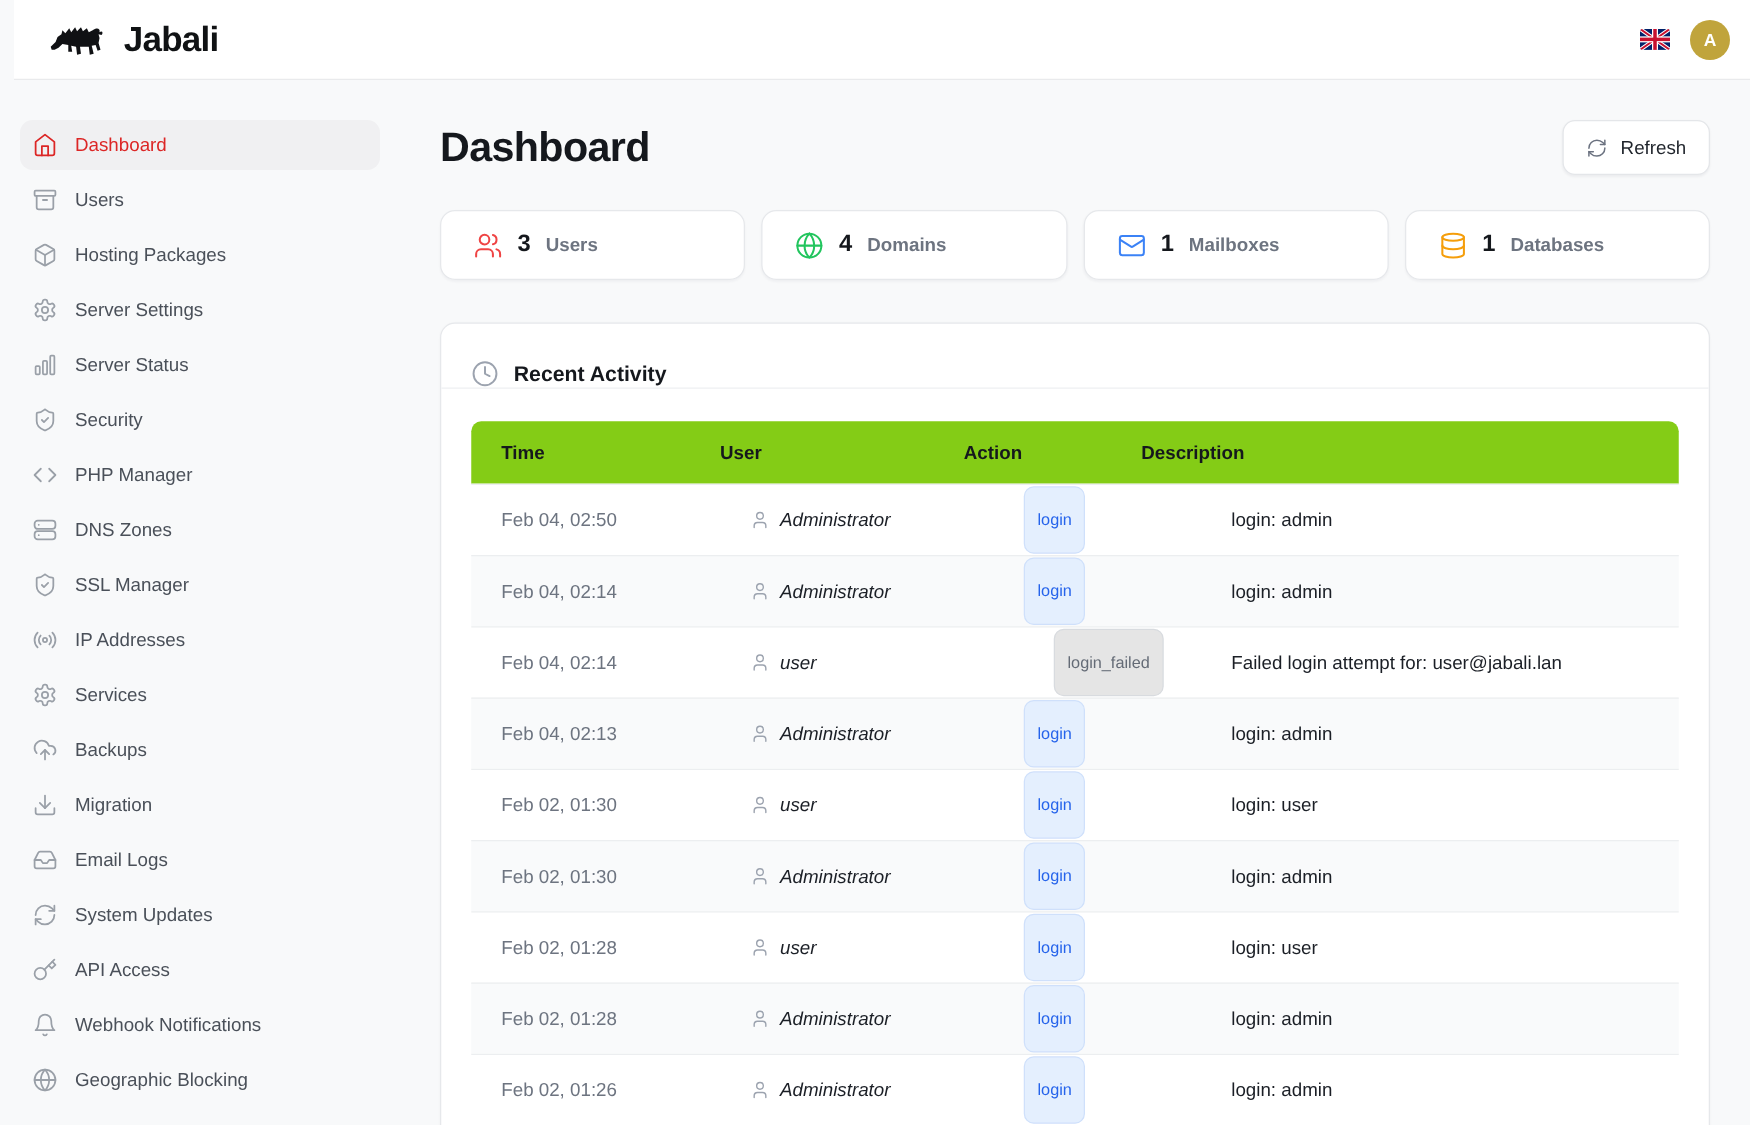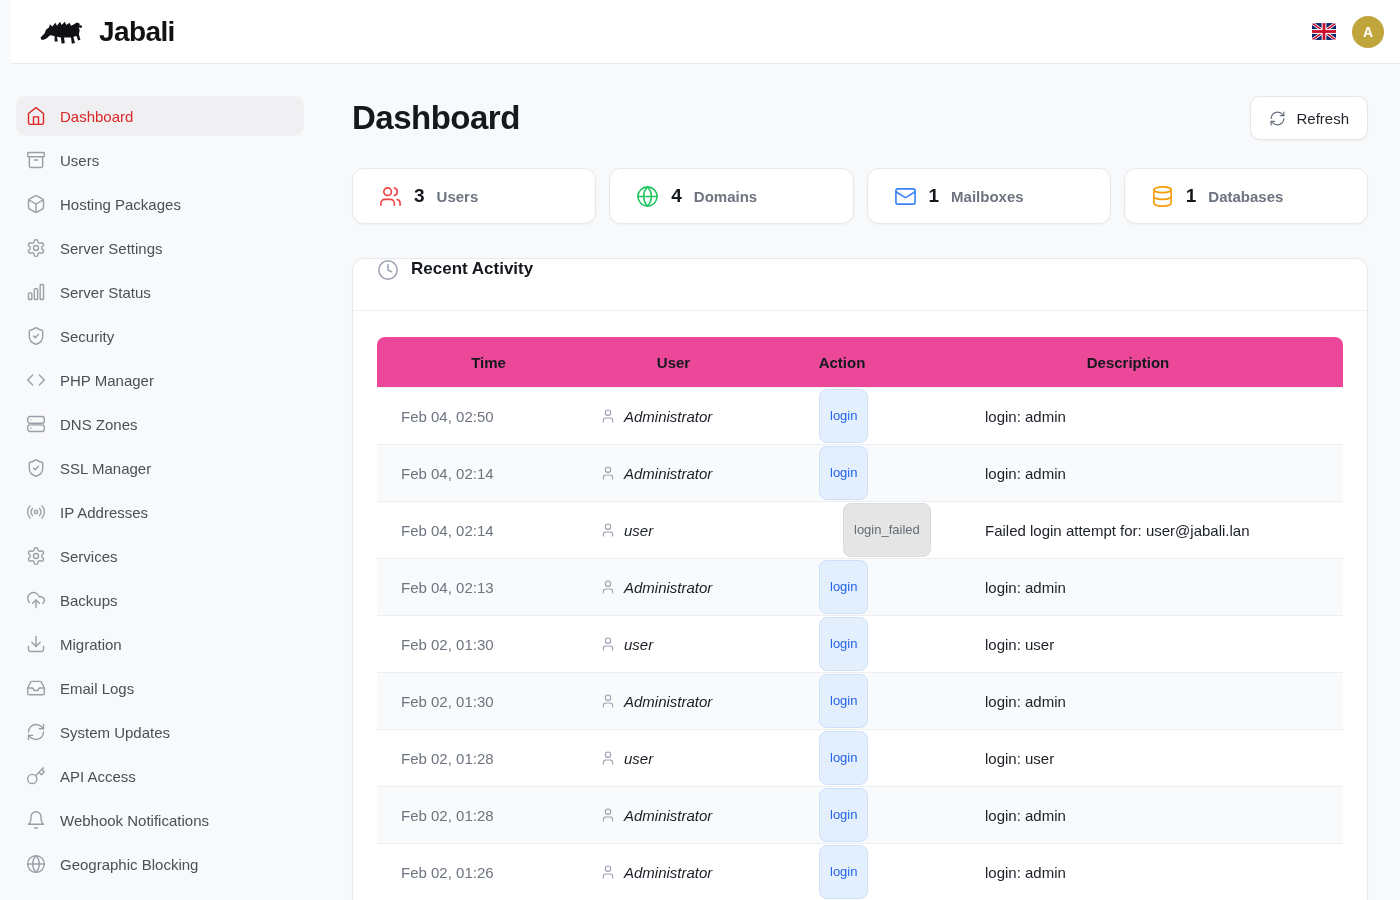"Recent Activity" .activity-head { align-items: flex-start -> flex-end }
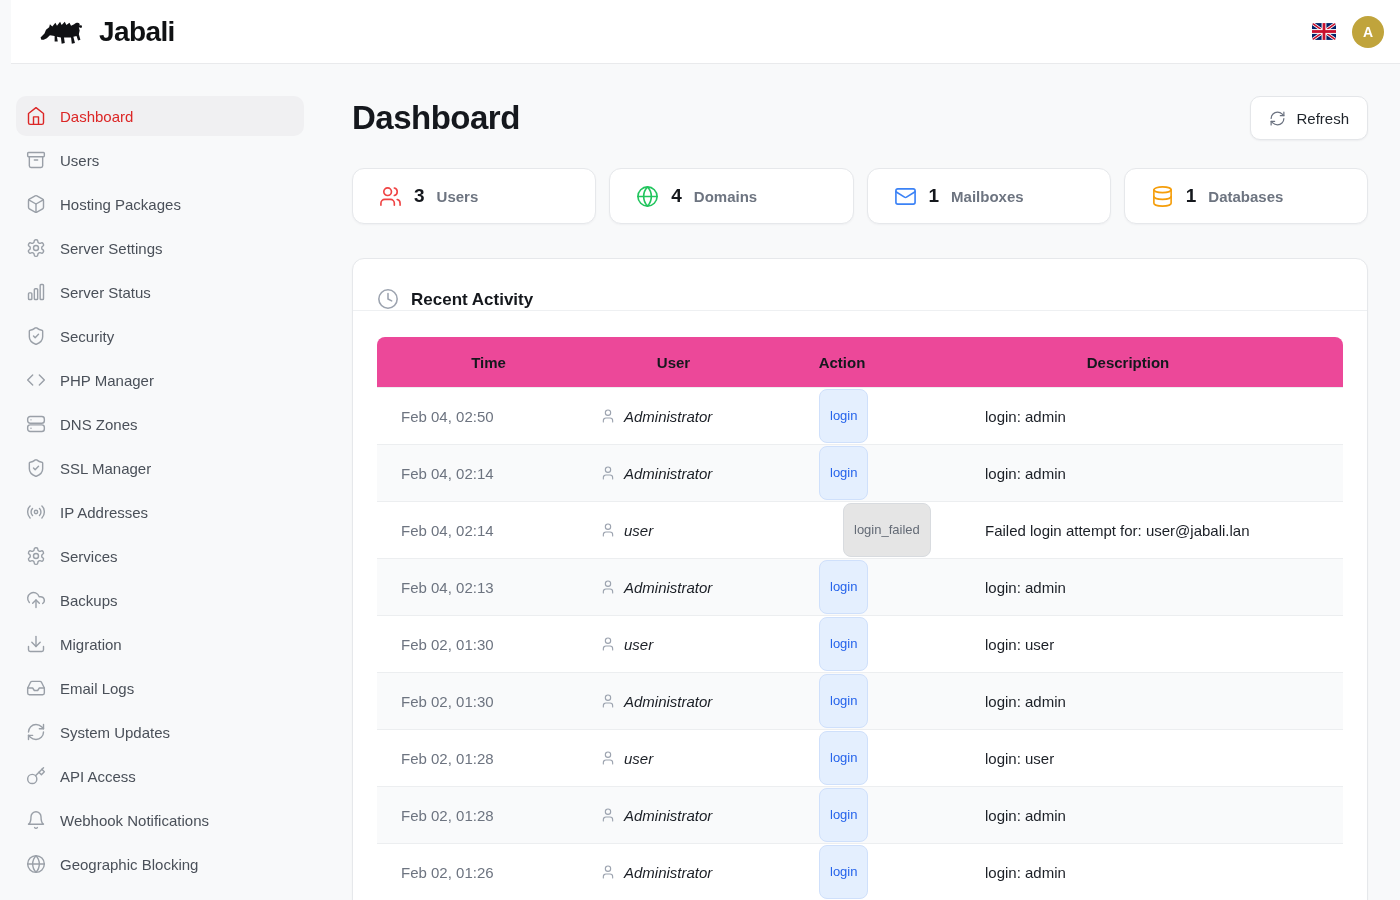"Time" .thead { background: #ec4899 -> #84cc16; text-align: center -> none }
